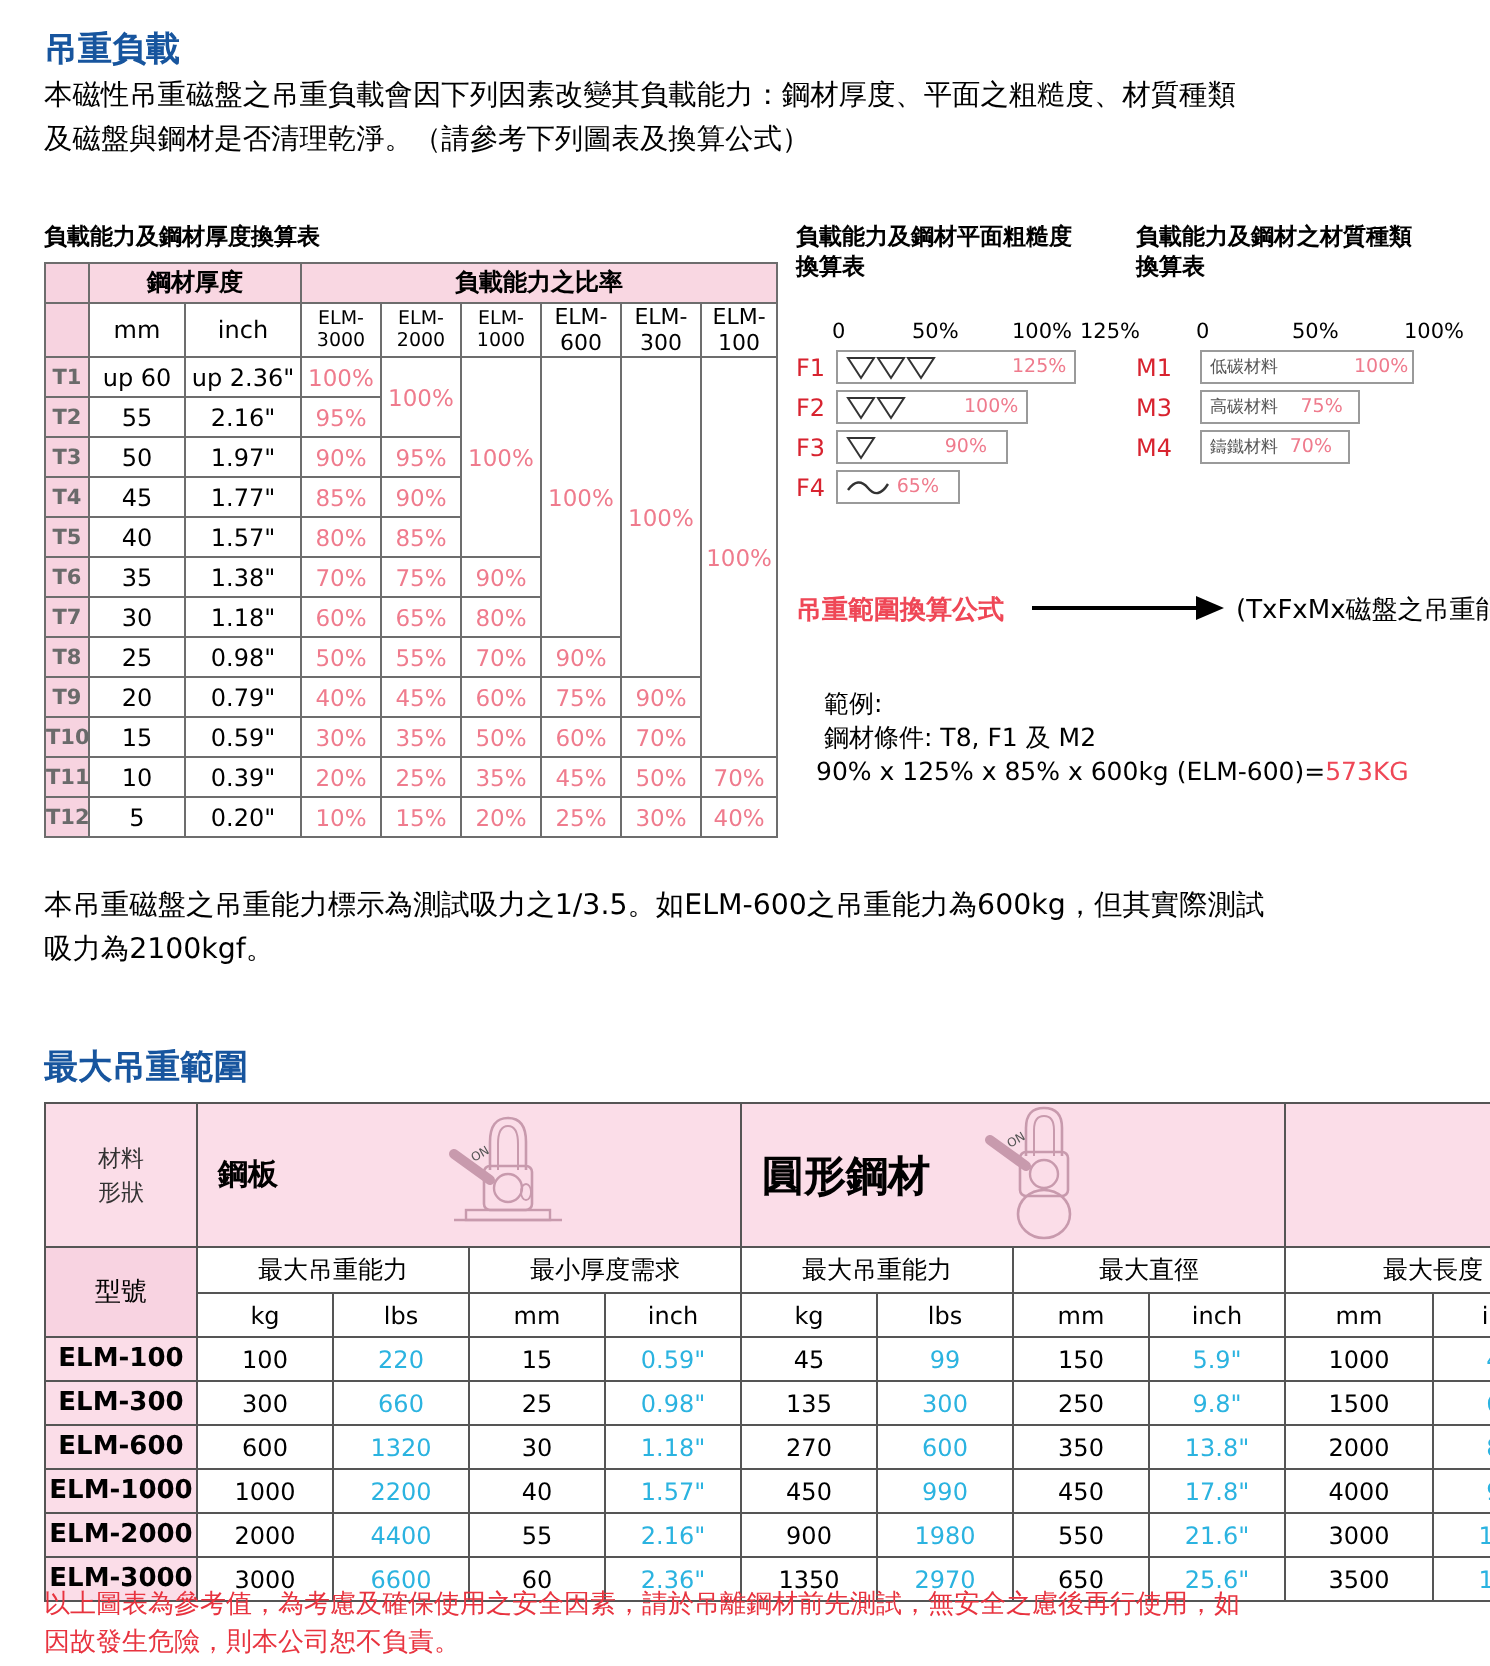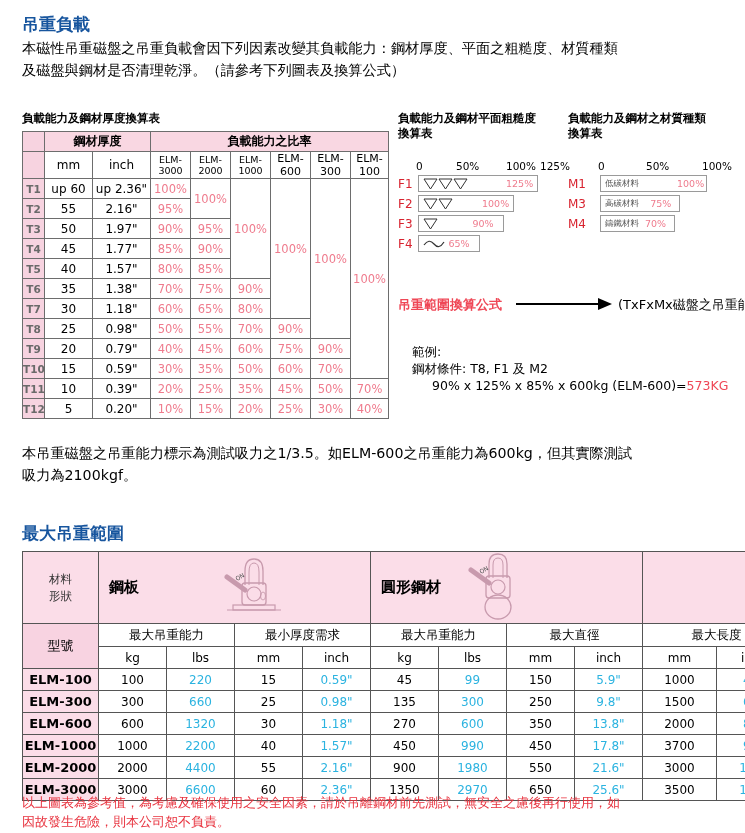"90% x 125% x 85%" div.example { left: 432px -> 408px }
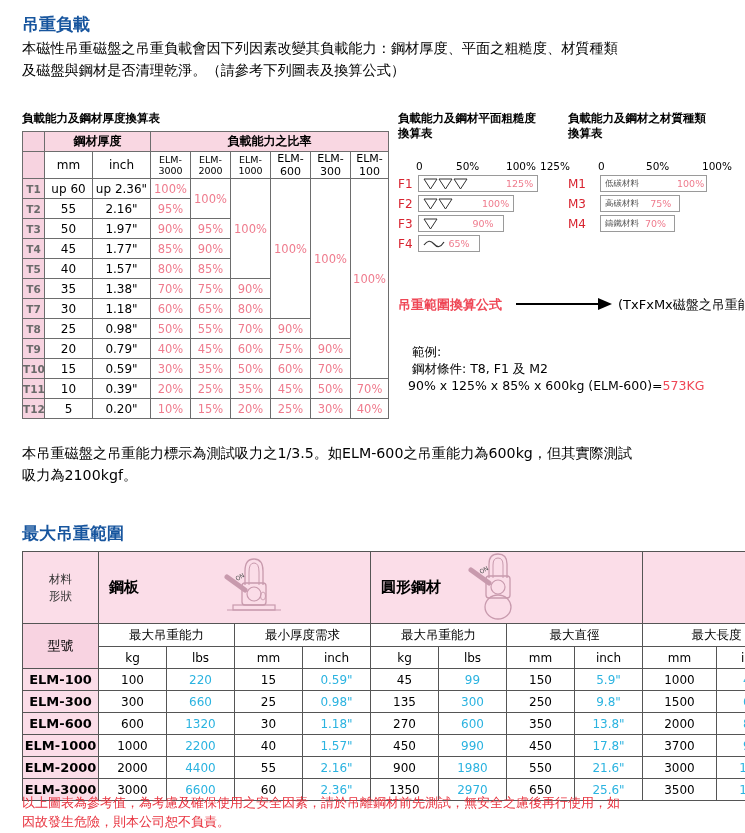"圓形鋼材" span { font-size: 15px -> 21px }
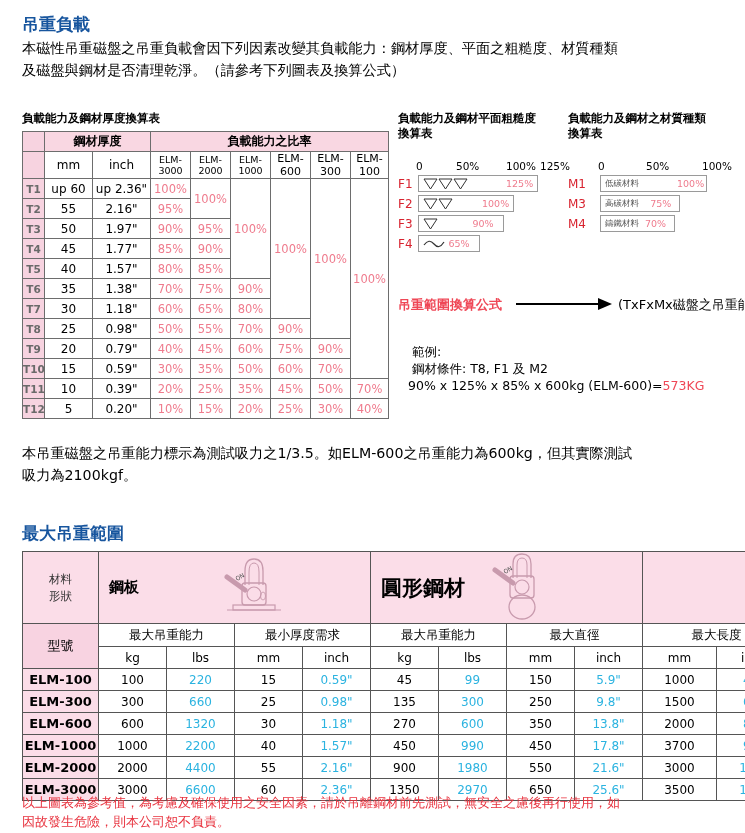"3700" td.blk { text: 3700 -> 4000 }
